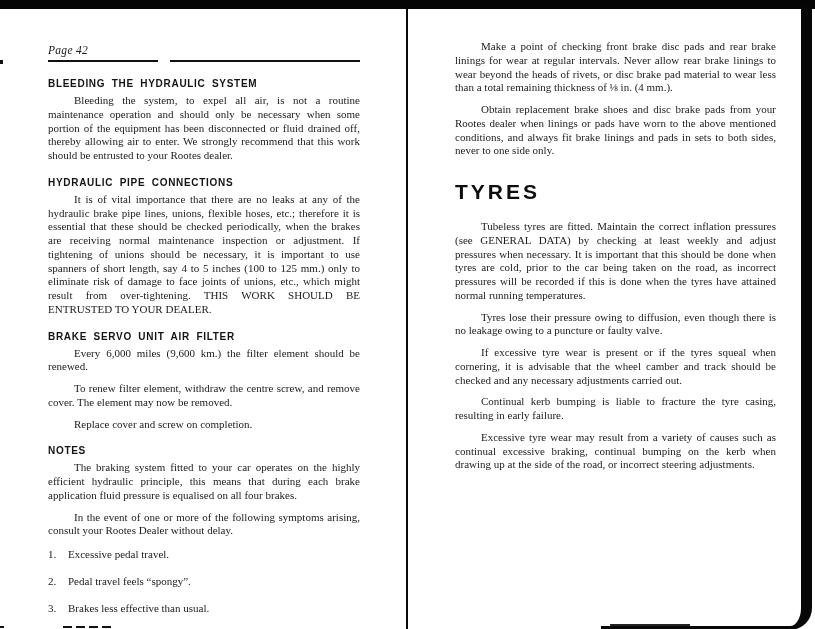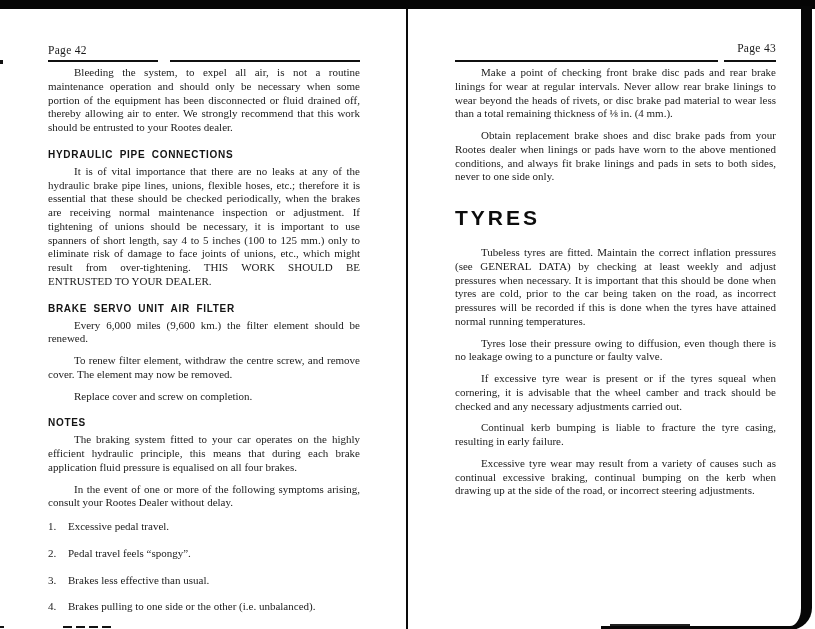"Page 42" .page-num { font-style: none -> italic }
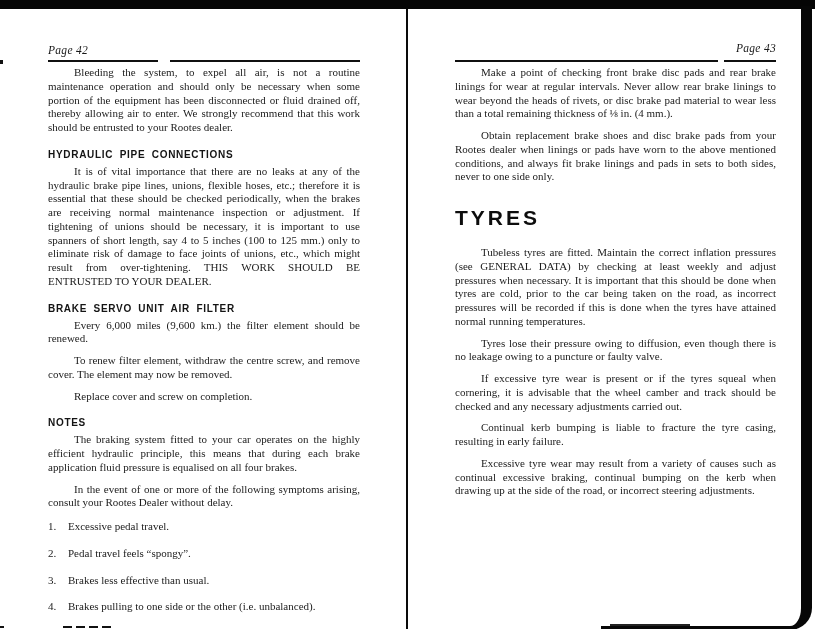"Page 43" div.page-header { html: <div> <span>Page 43</span> <div></div> <div></div> </div> -> none }
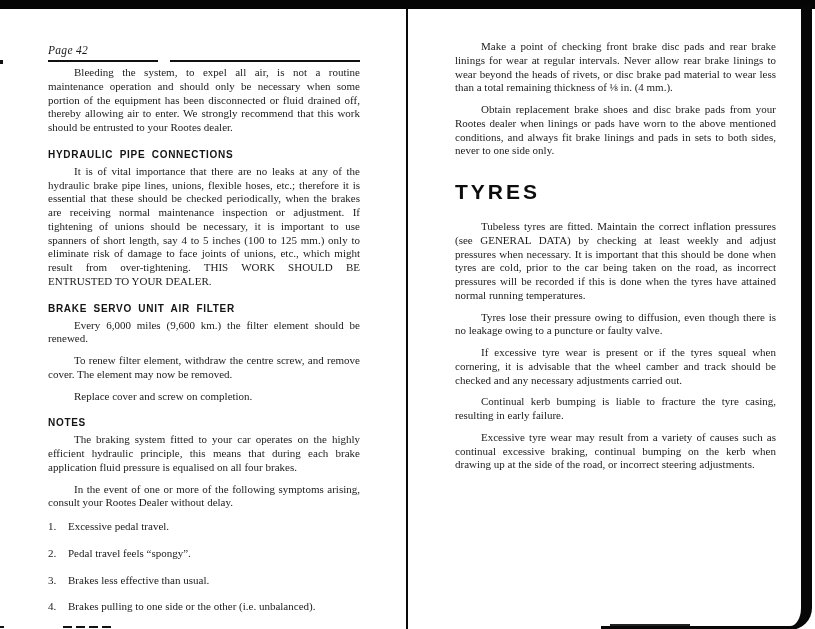"BLEEDING THE HYDRAULIC SYSTEM" div.section-heading { html: none -> <div>BLEEDING THE HYDRAULIC SYSTEM</div> }
